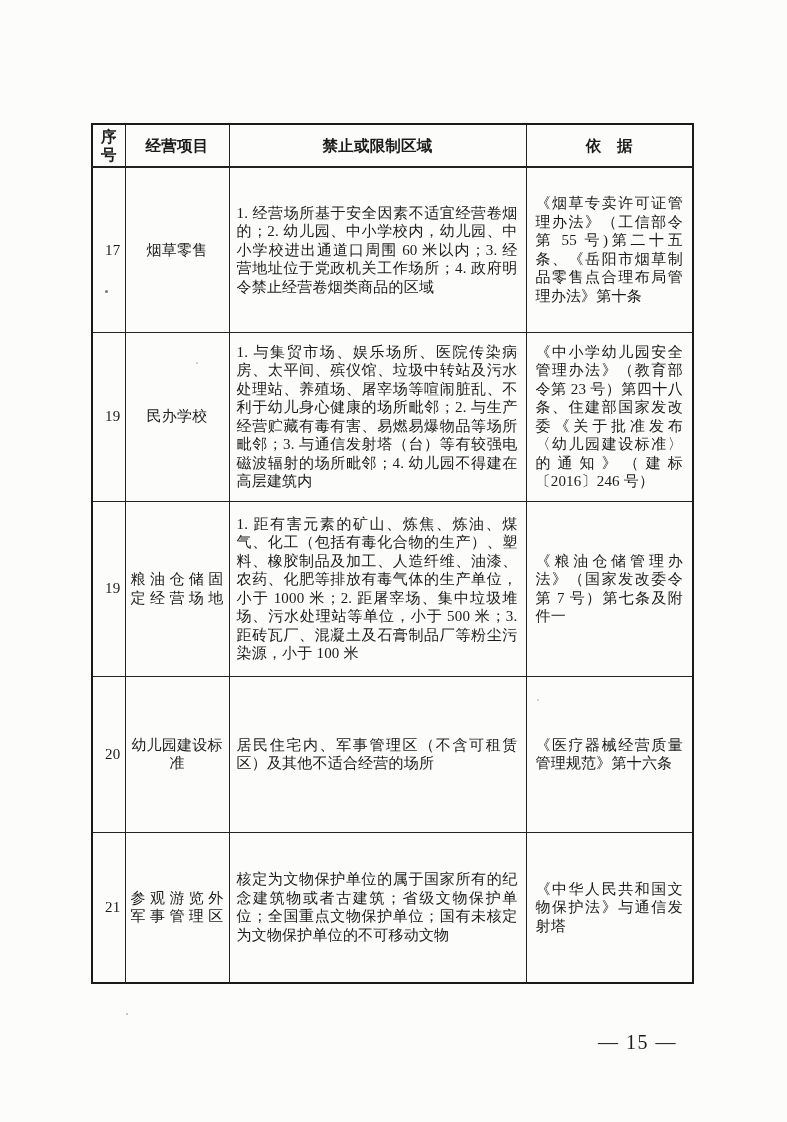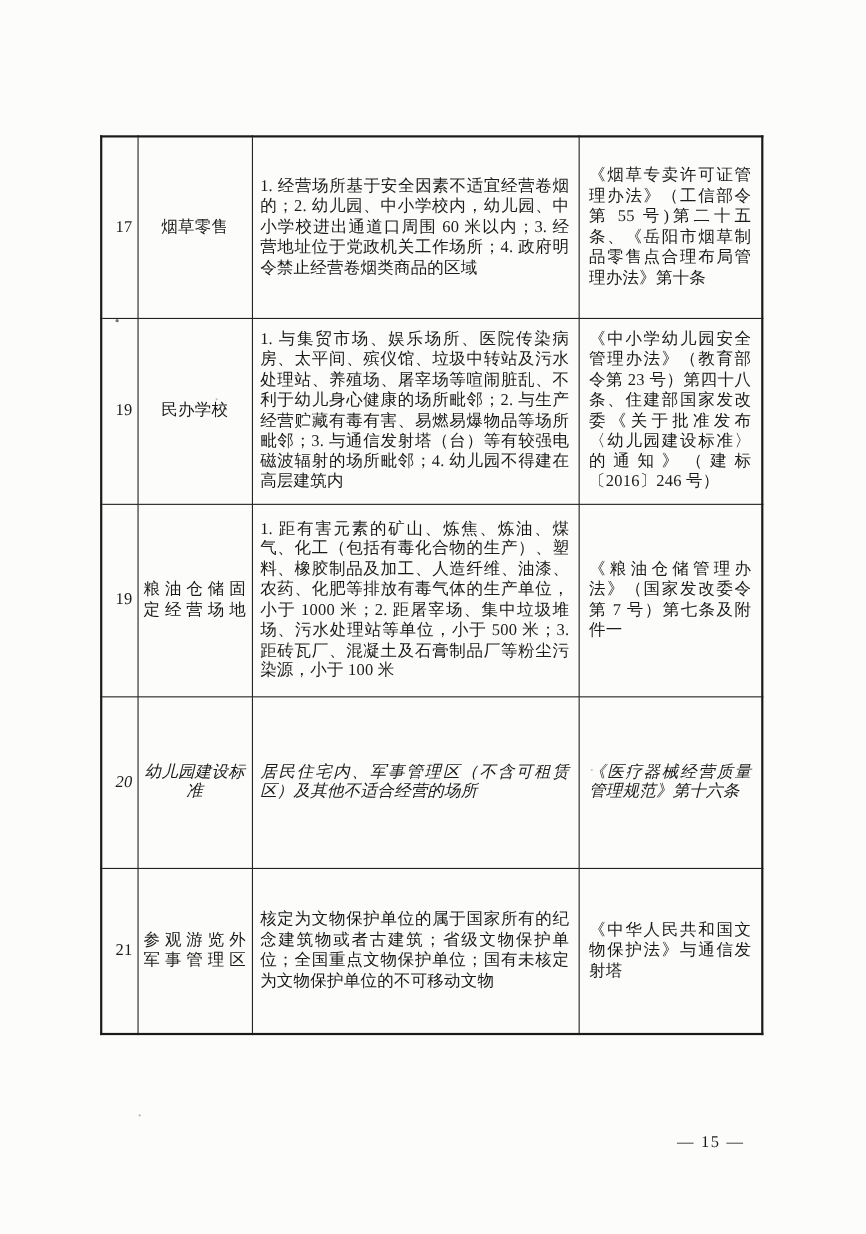"序号" tr.head { html: none -> <tr> <th>序号</th> <th>经营项目</th> <th>禁止或限制区域</th> <th>依 据</th> </tr> }
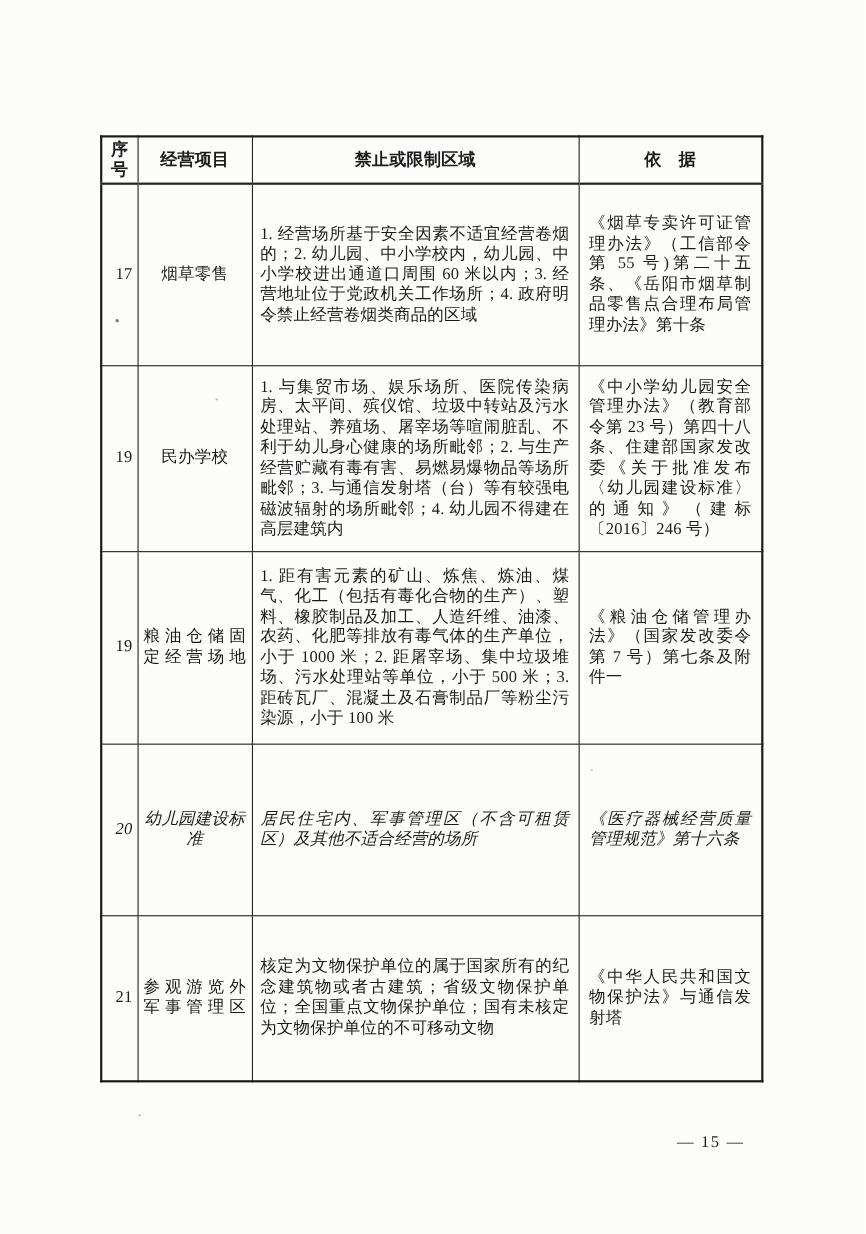"20" tr.row-20 { font-style: italic -> none }
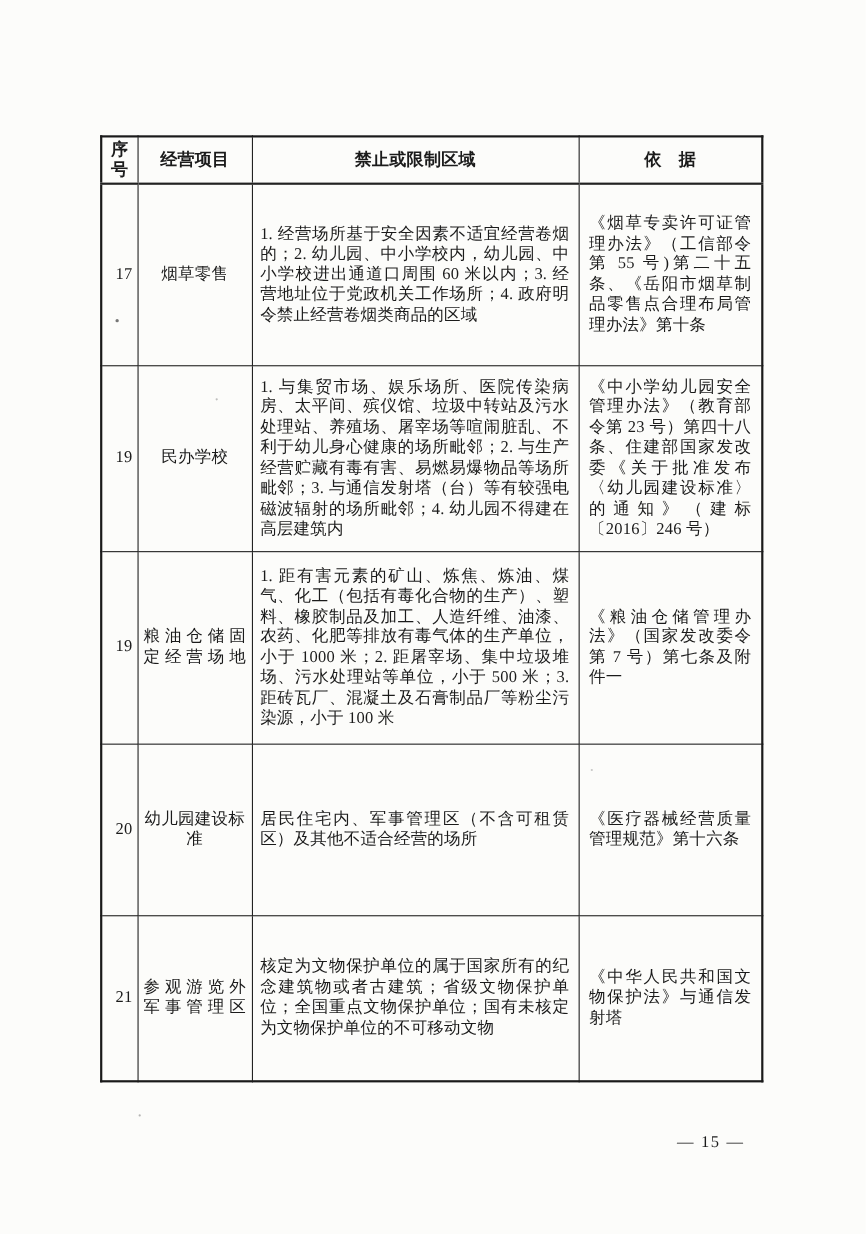"— 15 —" .page-num { font-size: 15px -> 20px }
